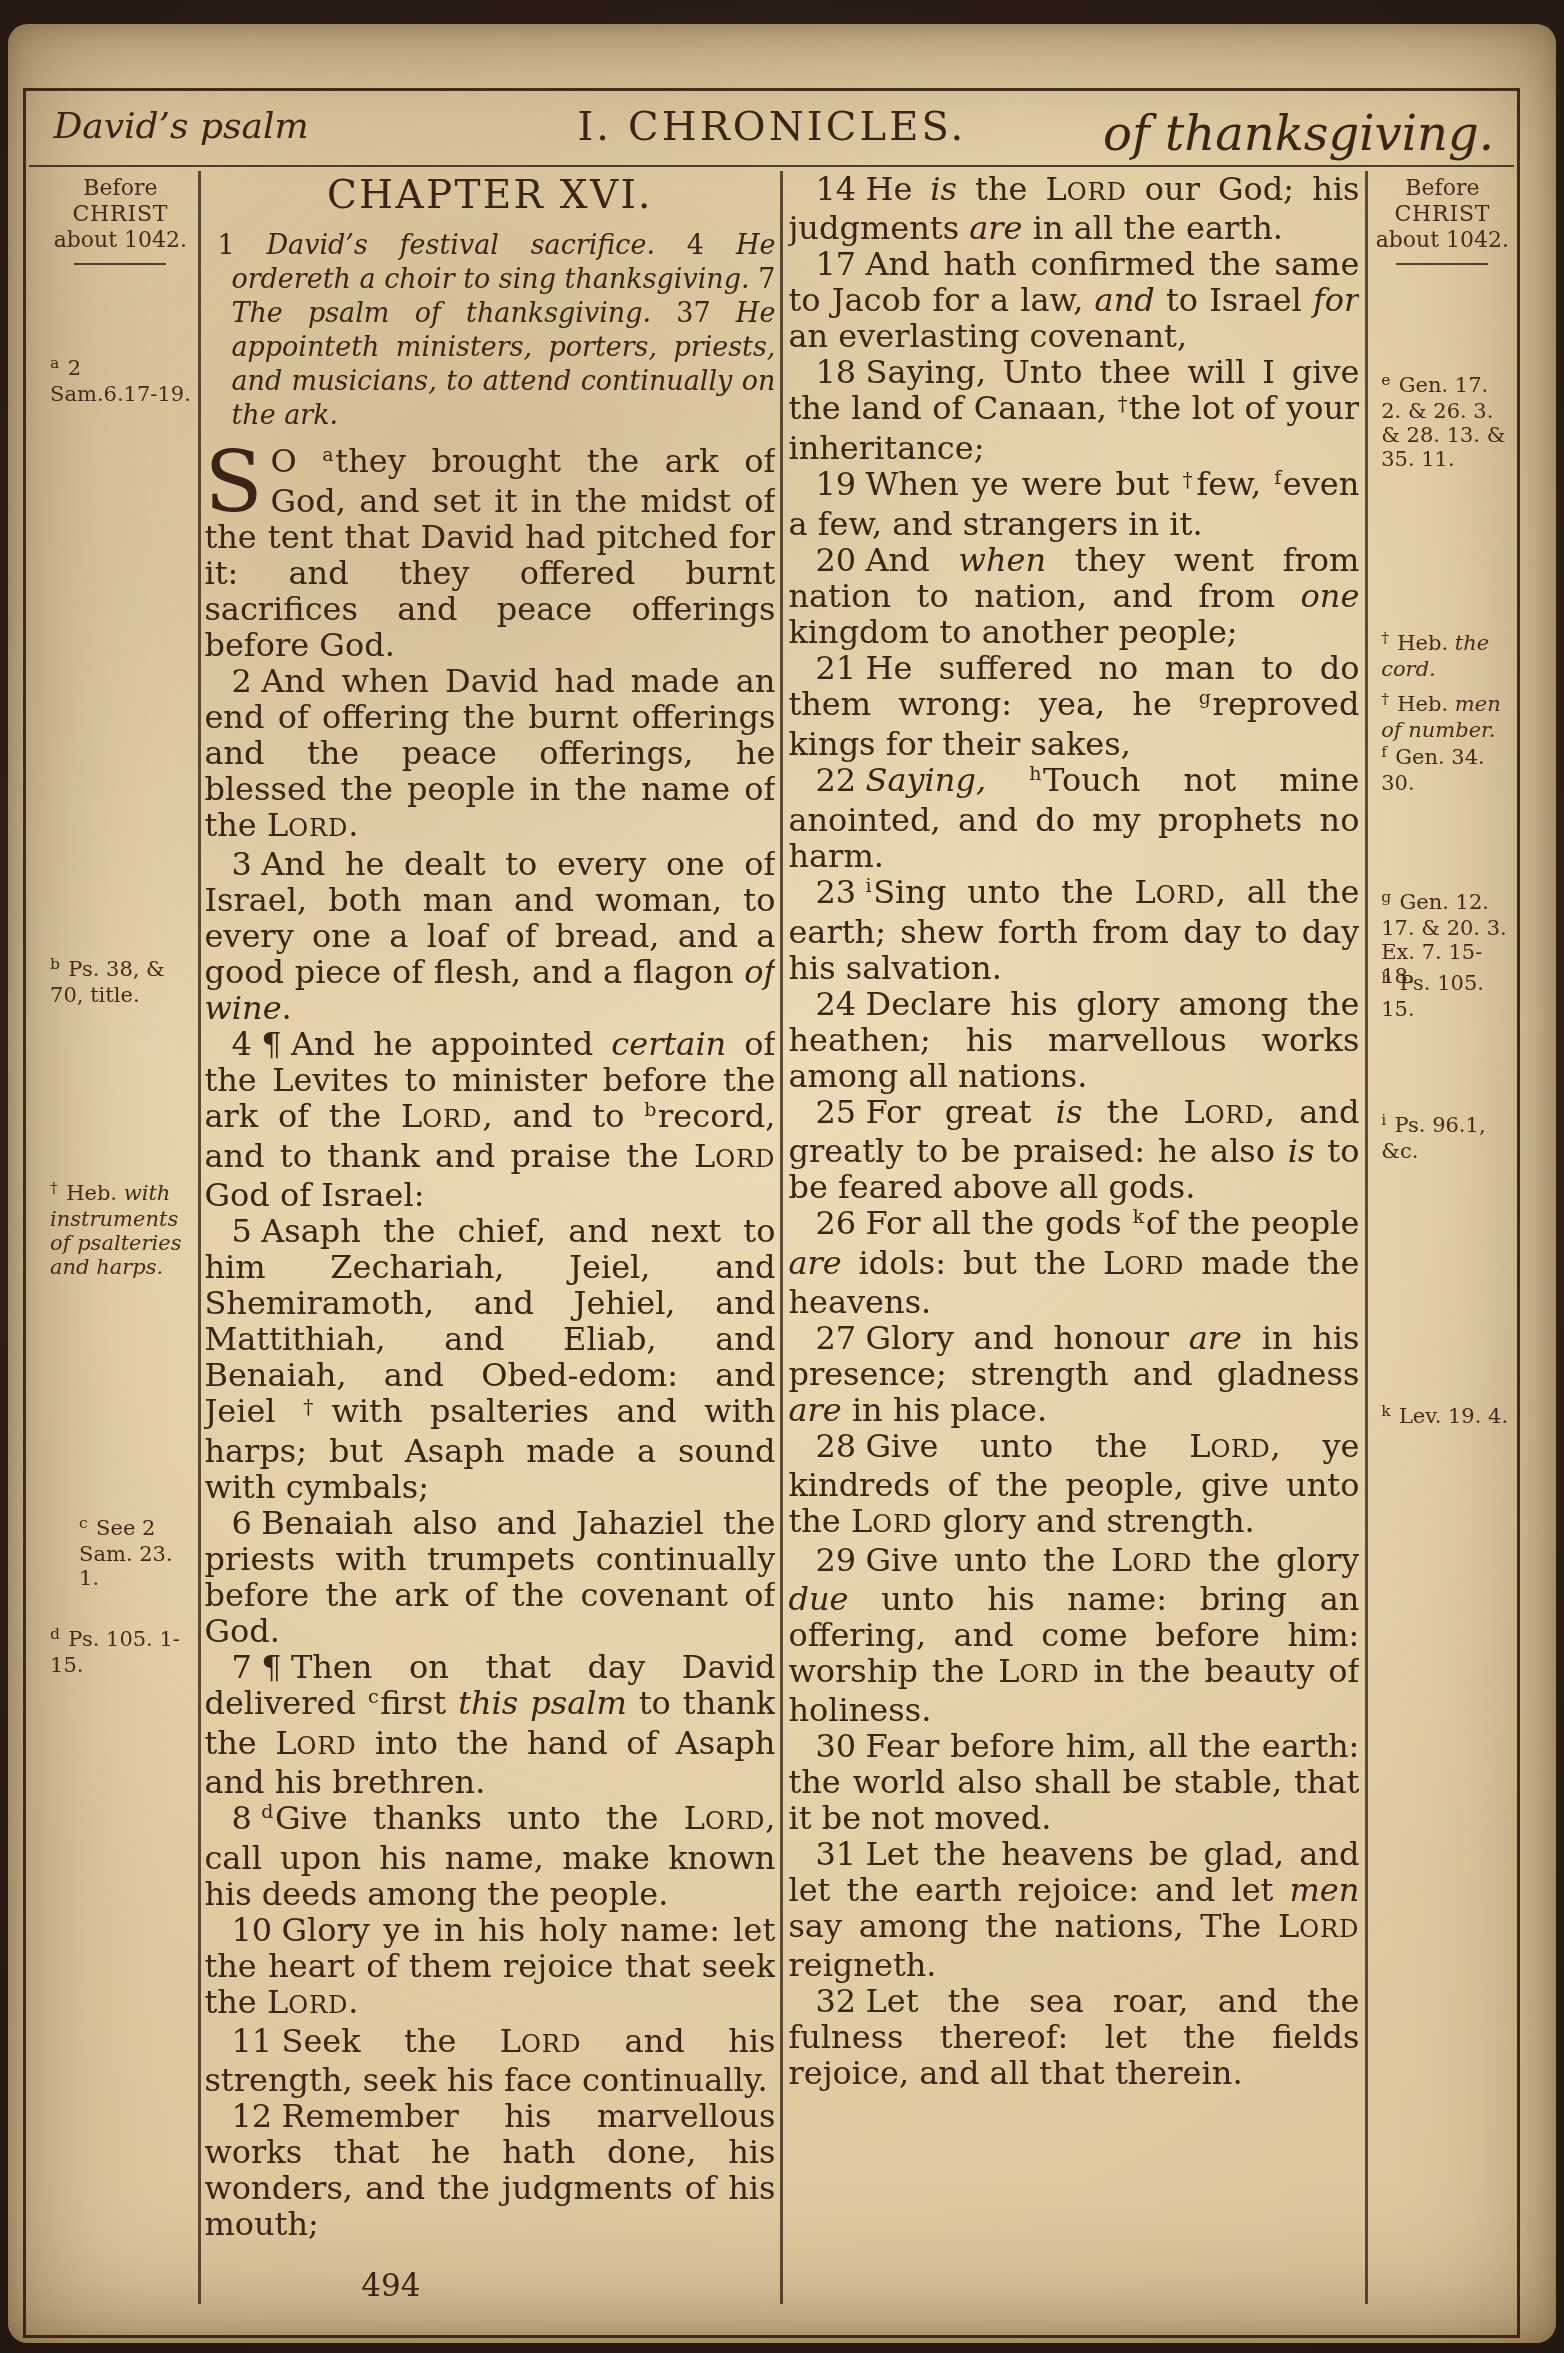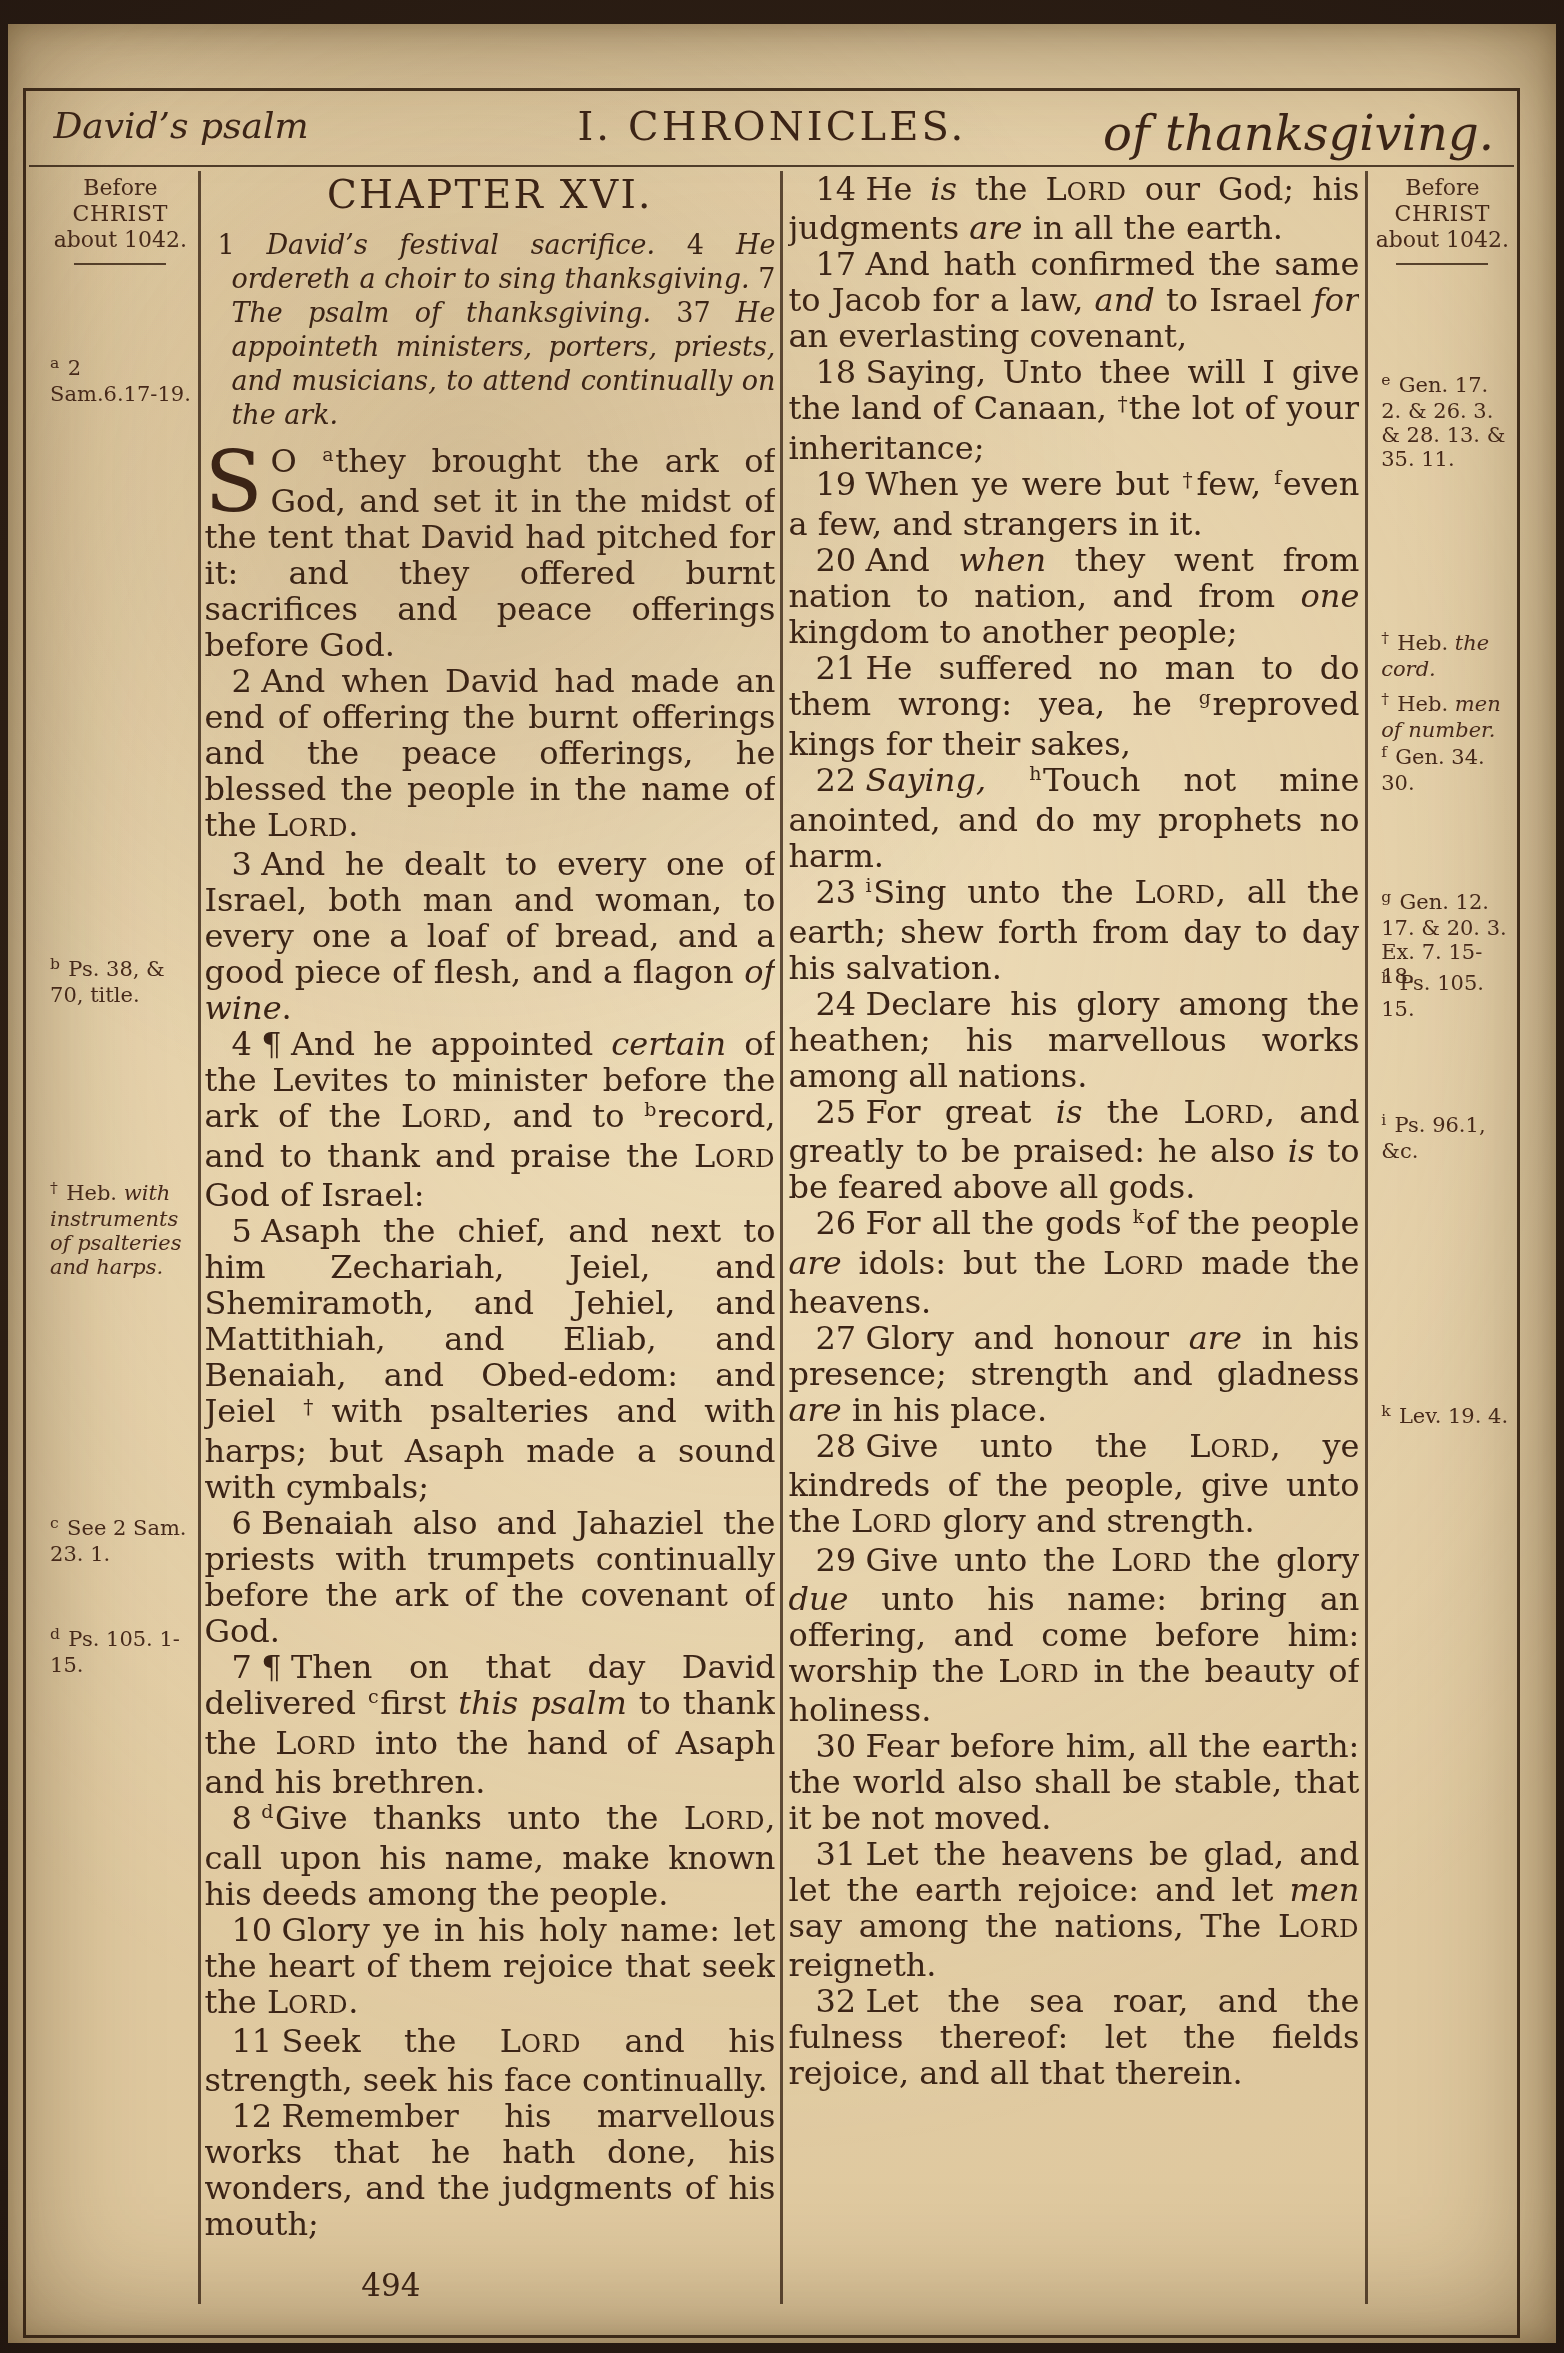"David’s psalm" .paper { border-radius: none -> 20px }
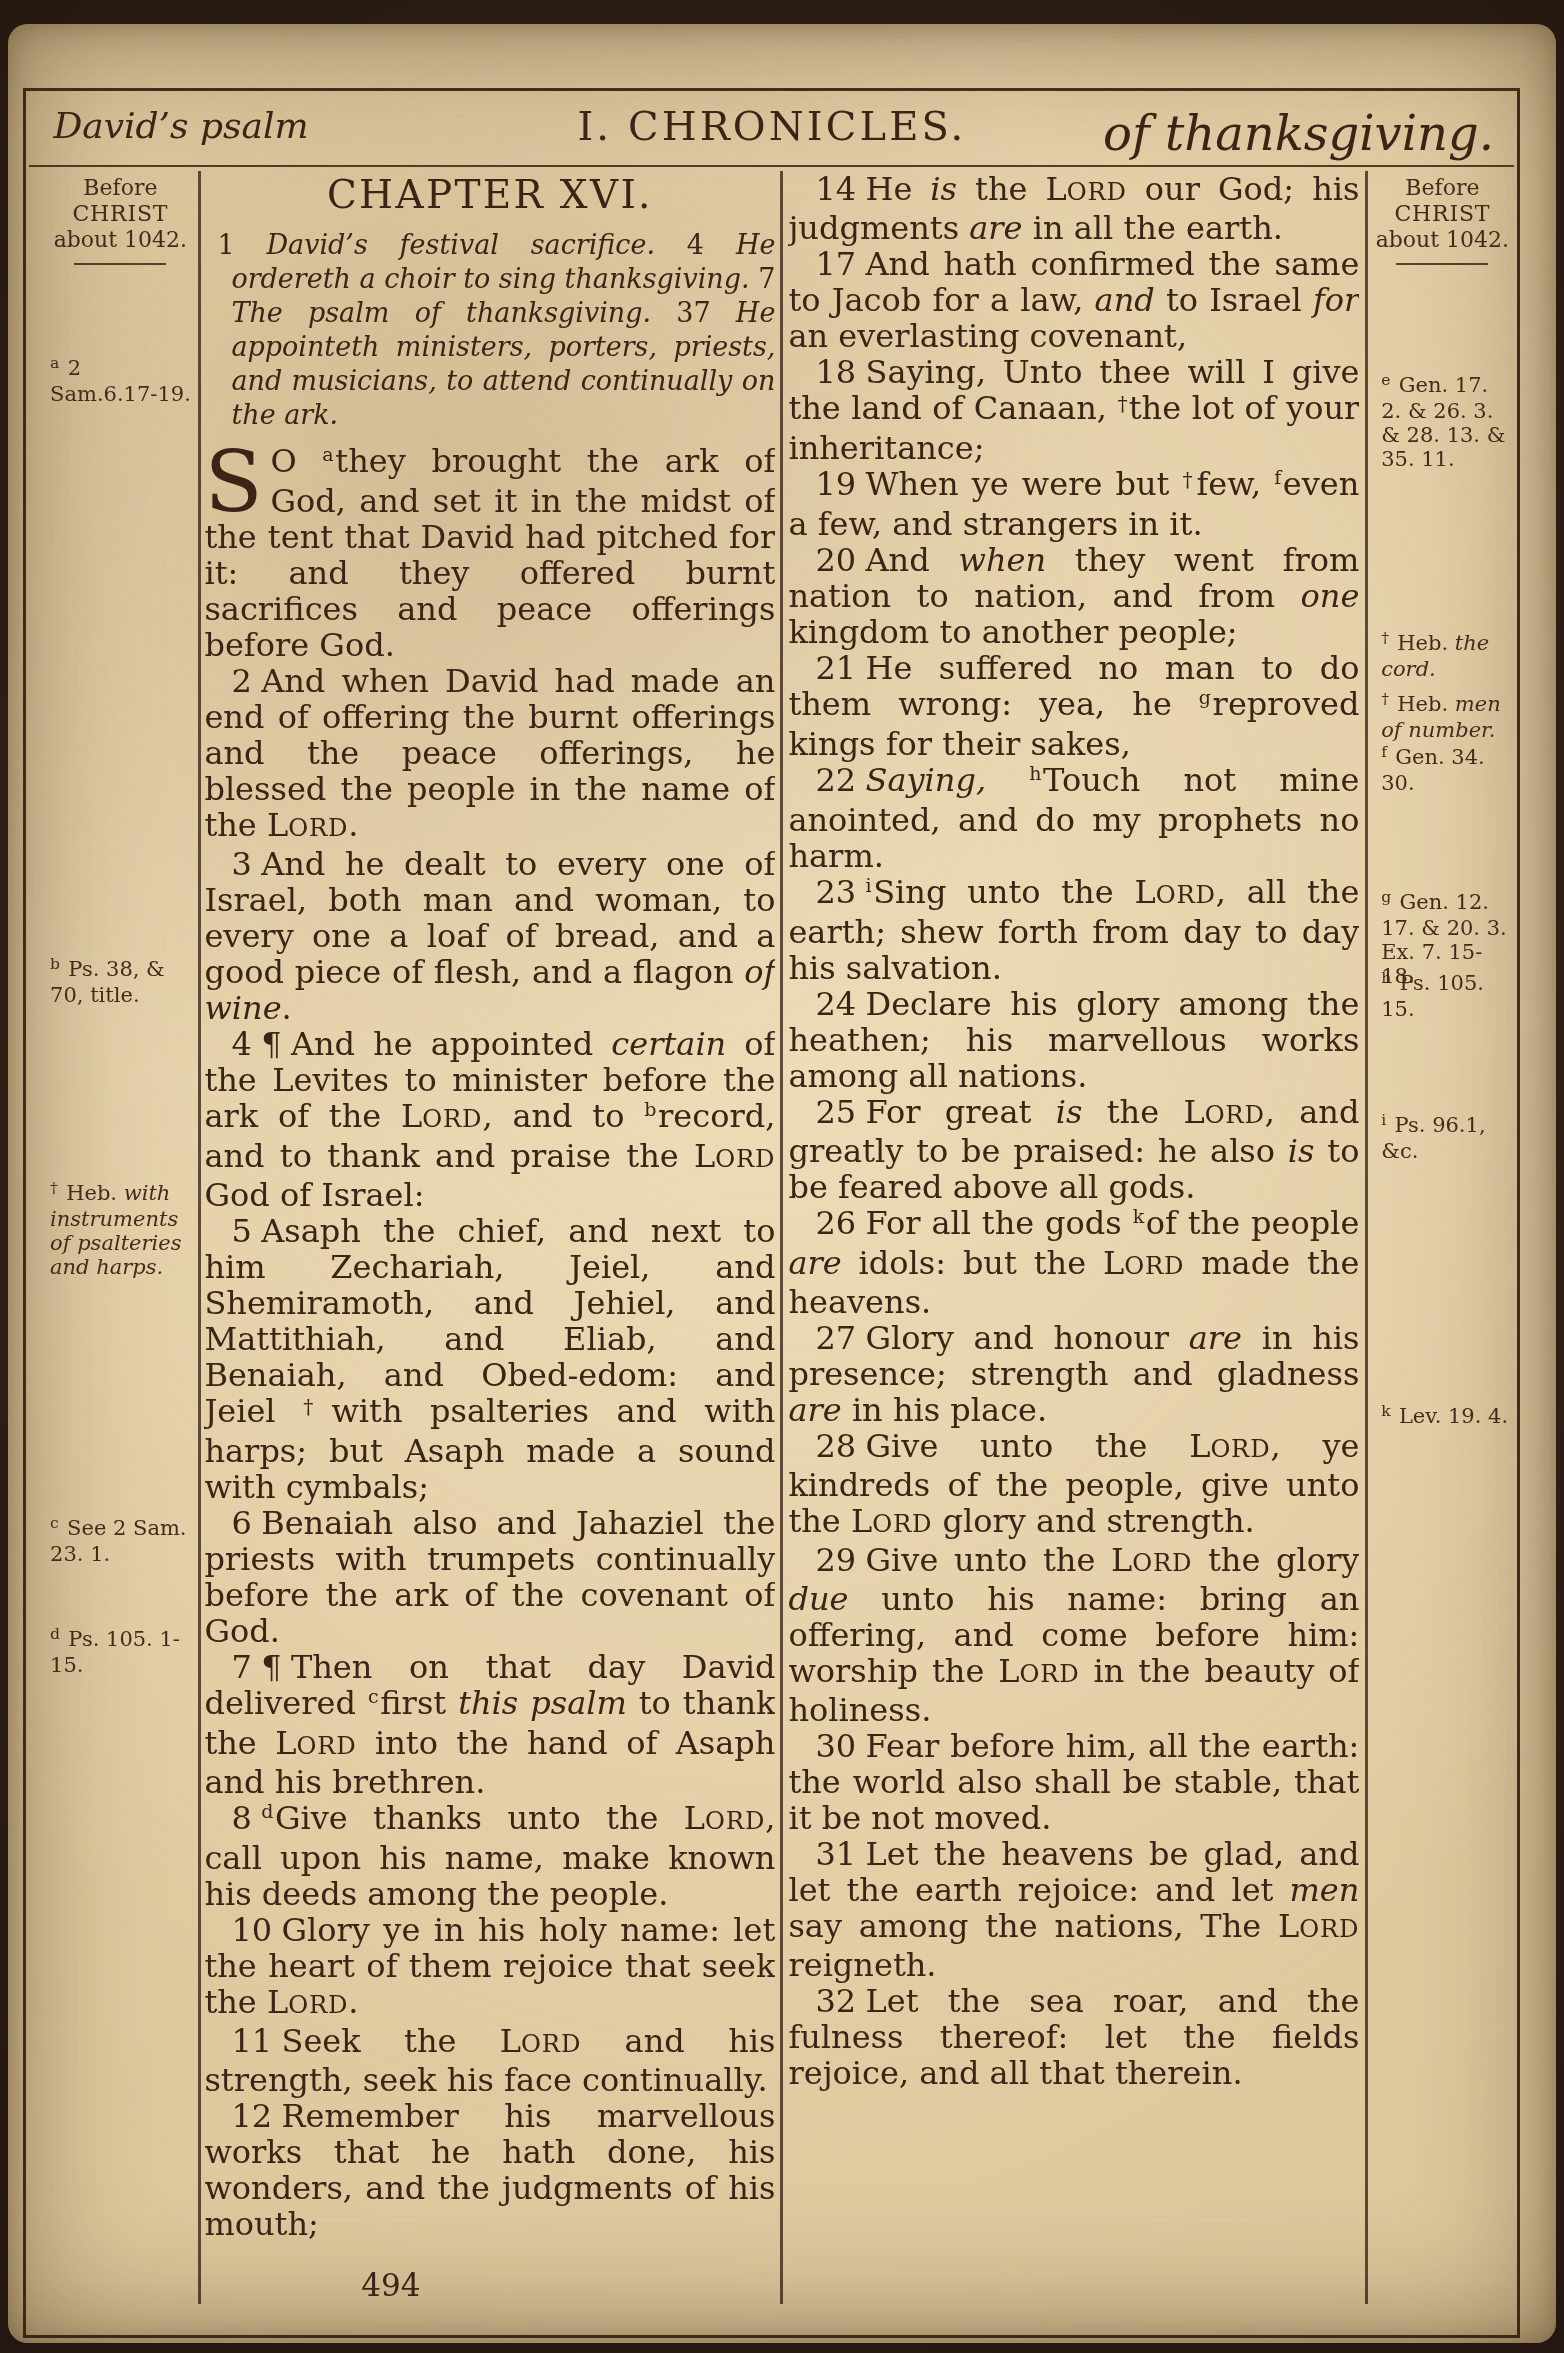"c See 2 Sam. 23." div.note { margin-left: none -> 29px }
